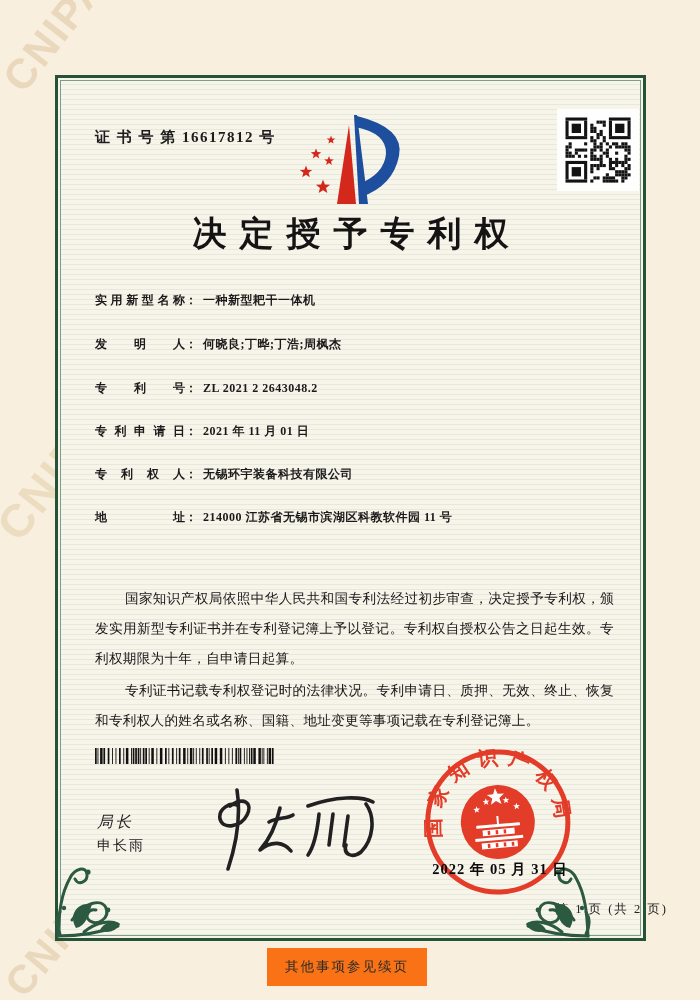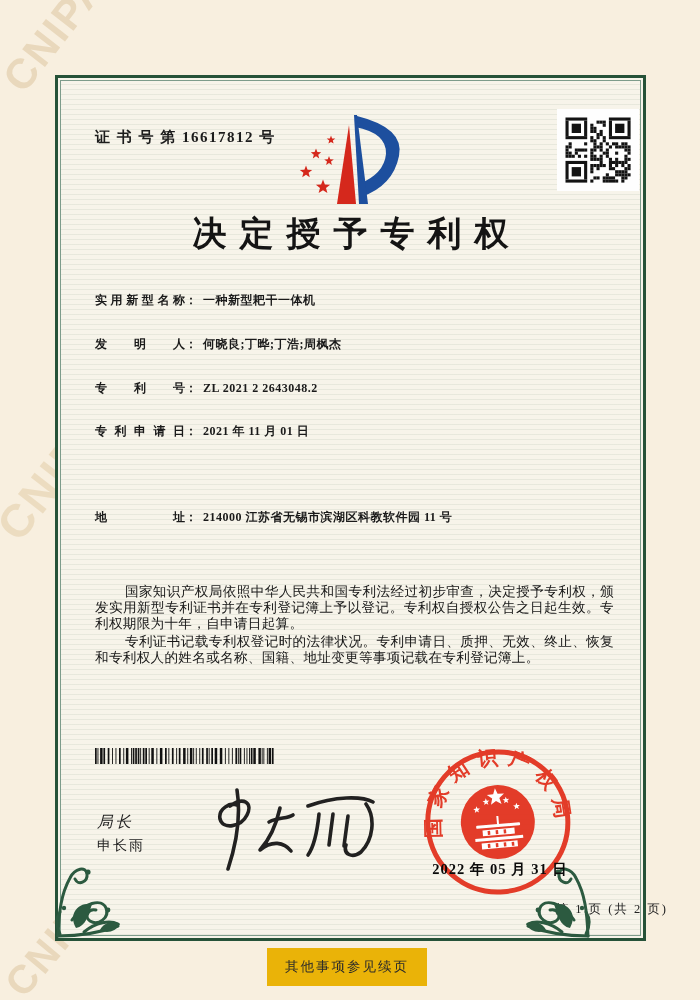"专利权人： 无锡环宇装备科技有限公司" div.row { html: none -> <div> <span>专利权人</span><span>：</span><span>无锡环宇装备科技有限公司</span> </div> }
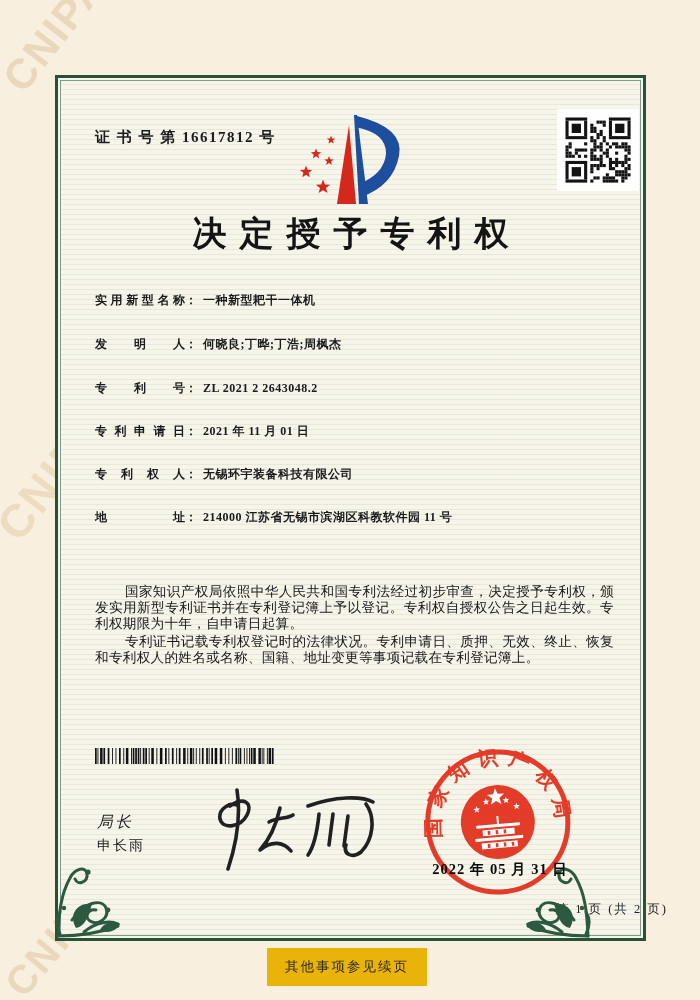"国家知识产权局依照中华人民共和国专利法经过初步审查，决定授予专利权，颁发实用新型" .paras { line-height: 16px -> 30px }
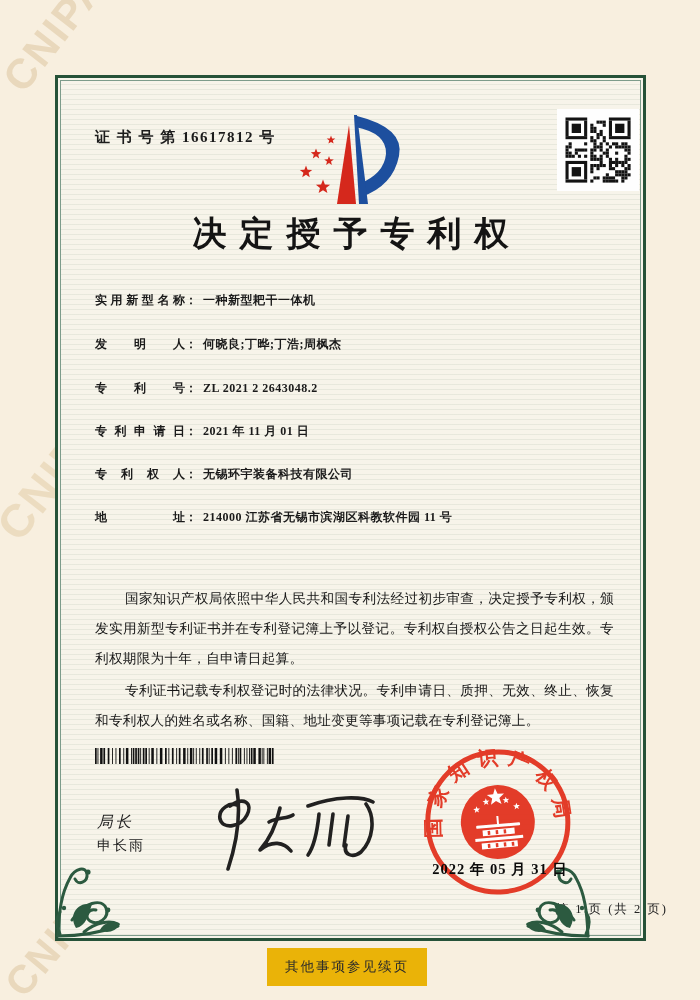"其他事项参见续页" .note-box { background: #eab308 -> #f97316 }
